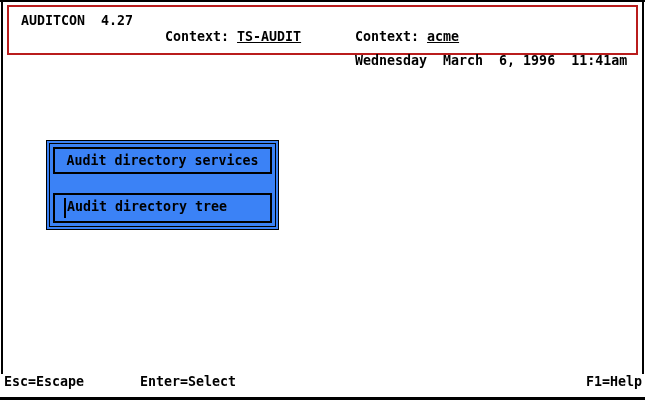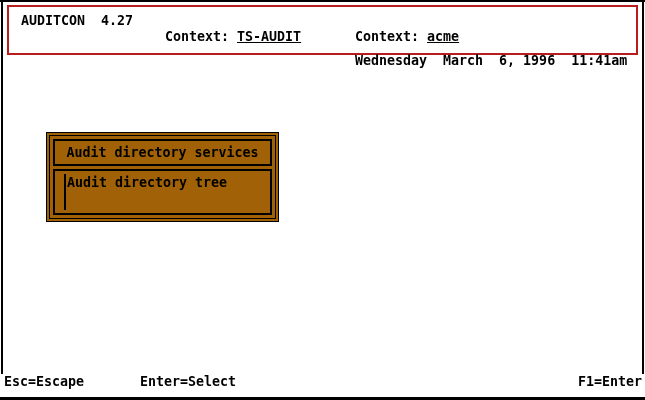"Audit directory services" .menu-outer { background: #a16207 -> #3b82f6; top: 132px -> 140px }
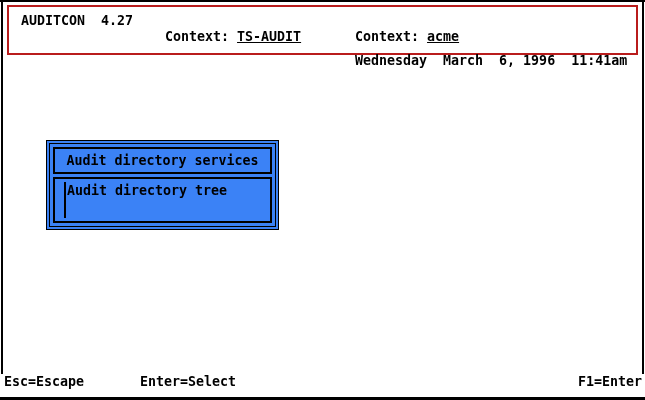"Audit directory tree" .menu-items-box { margin-top: 3px -> 19px }
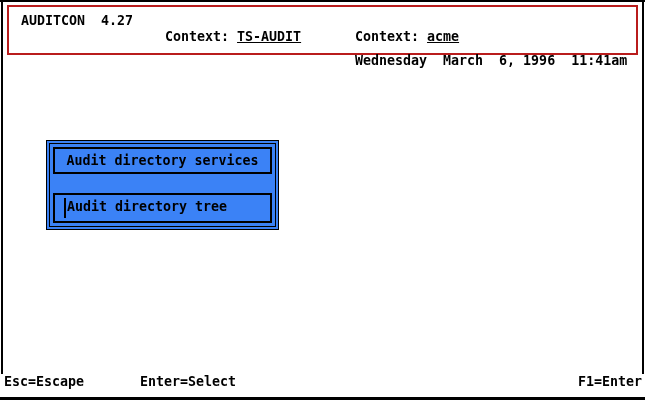"F1=Enter" span.mono { text: Enter -> Help }
